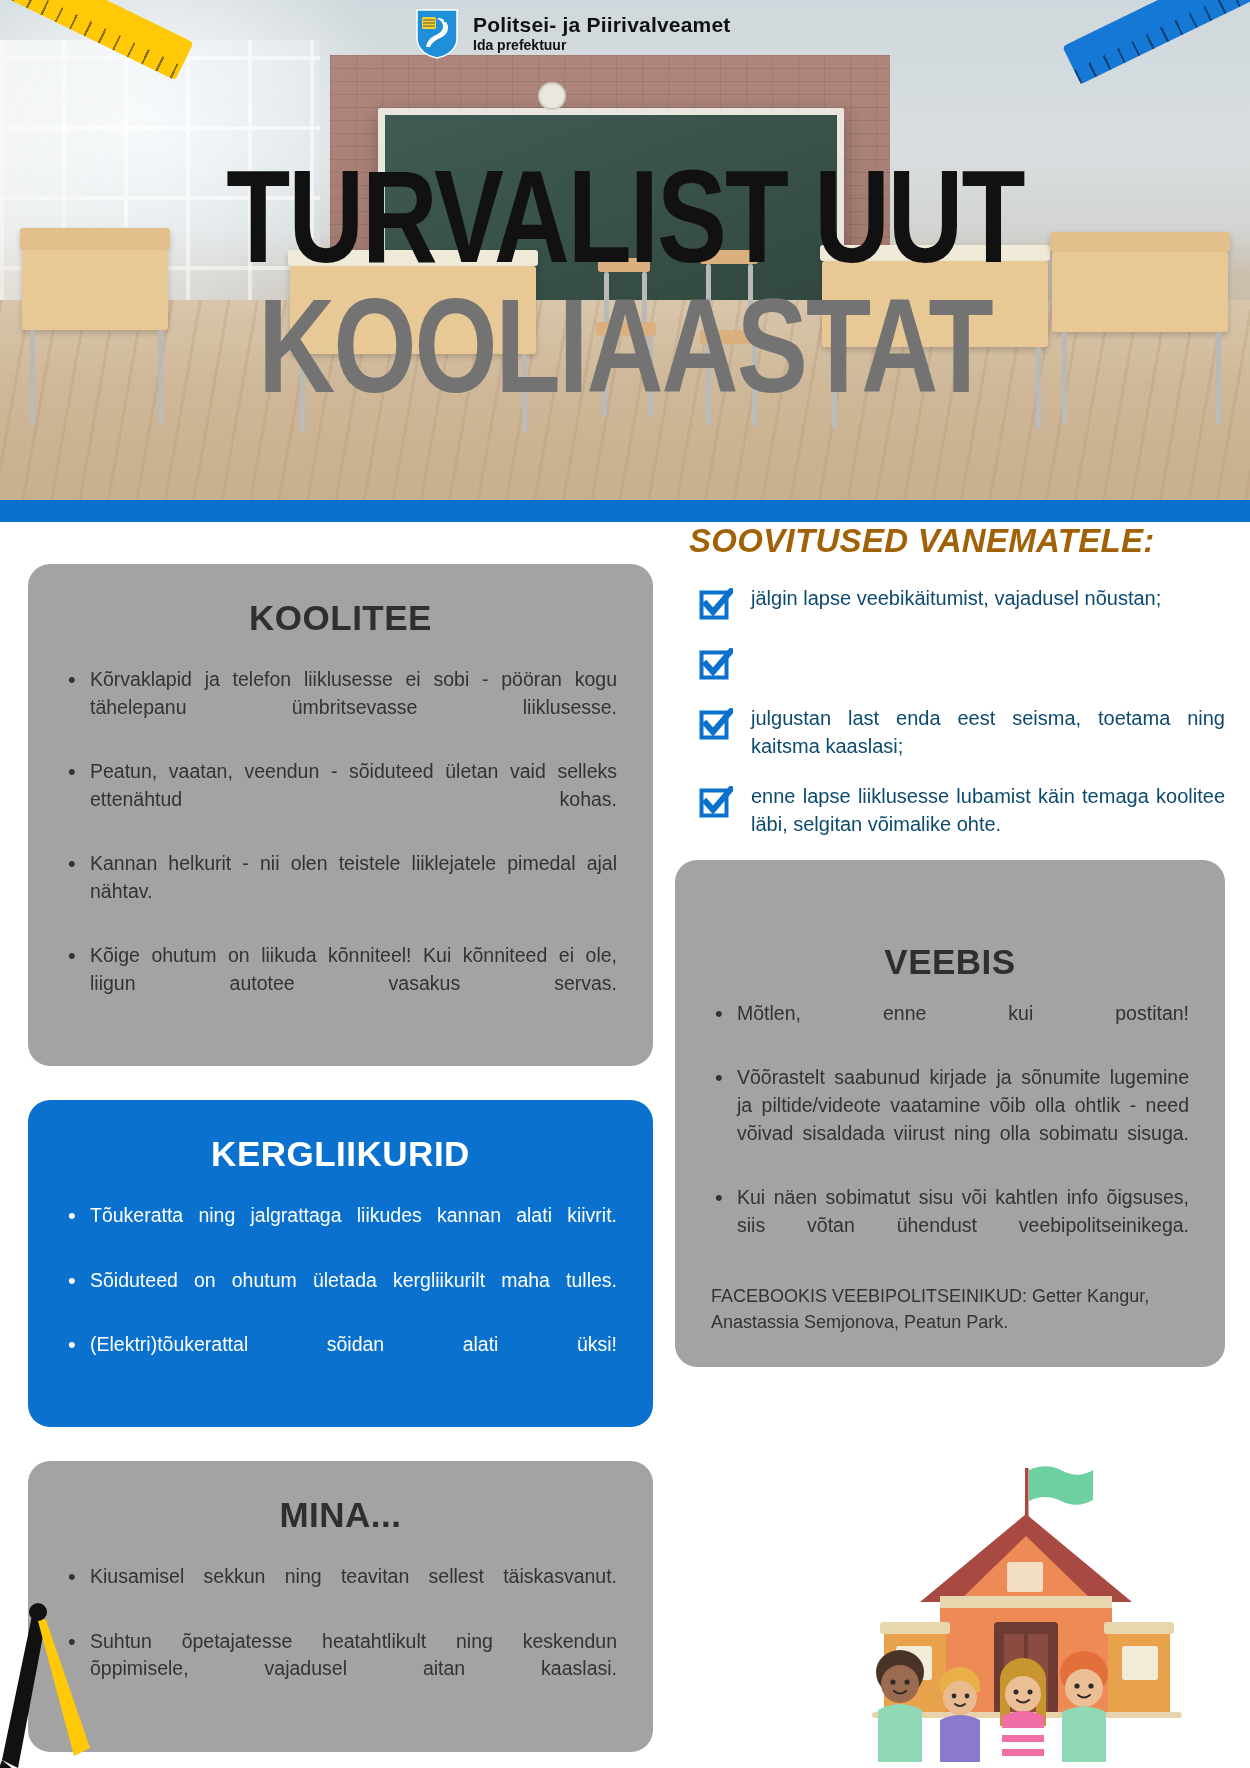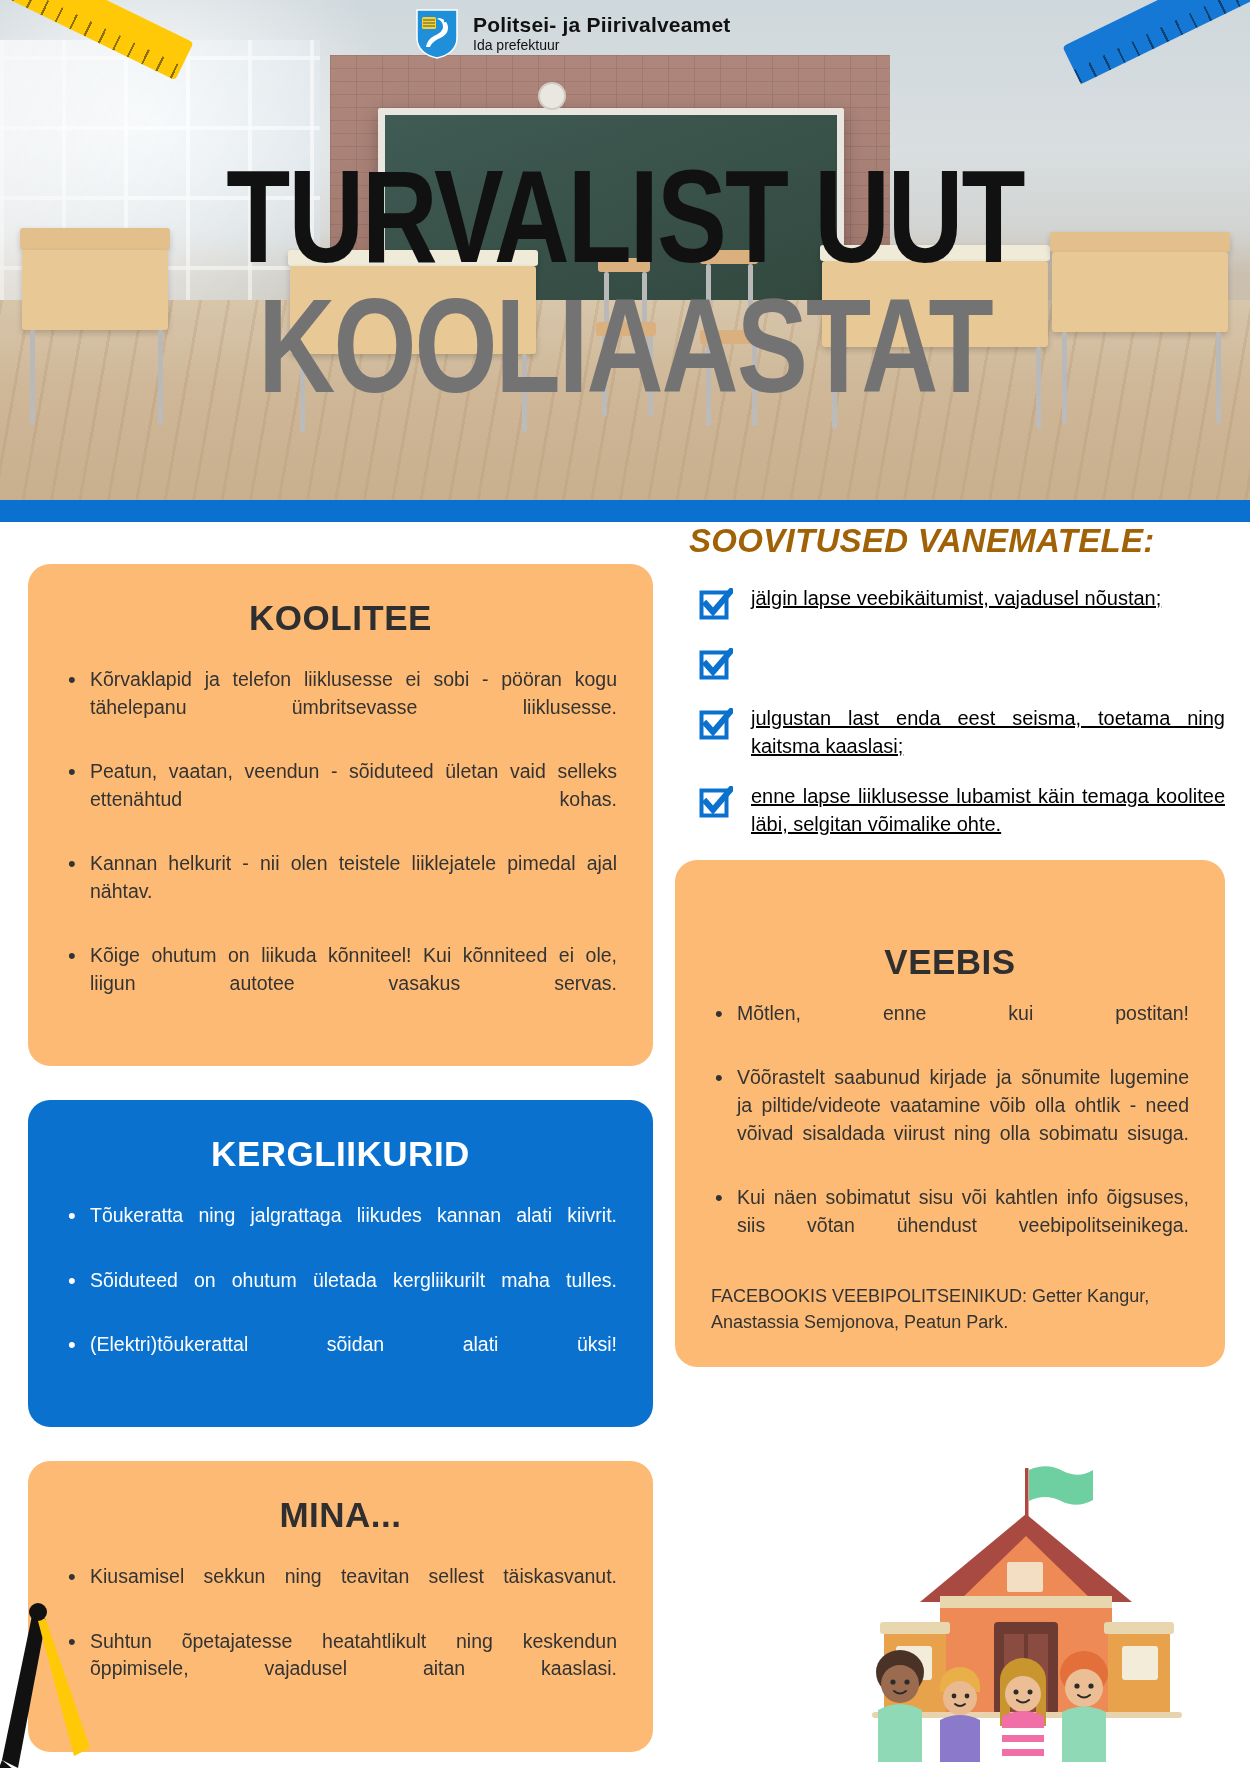"Ida prefektuur" .brand-text .b2 { font-weight: normal -> bold }
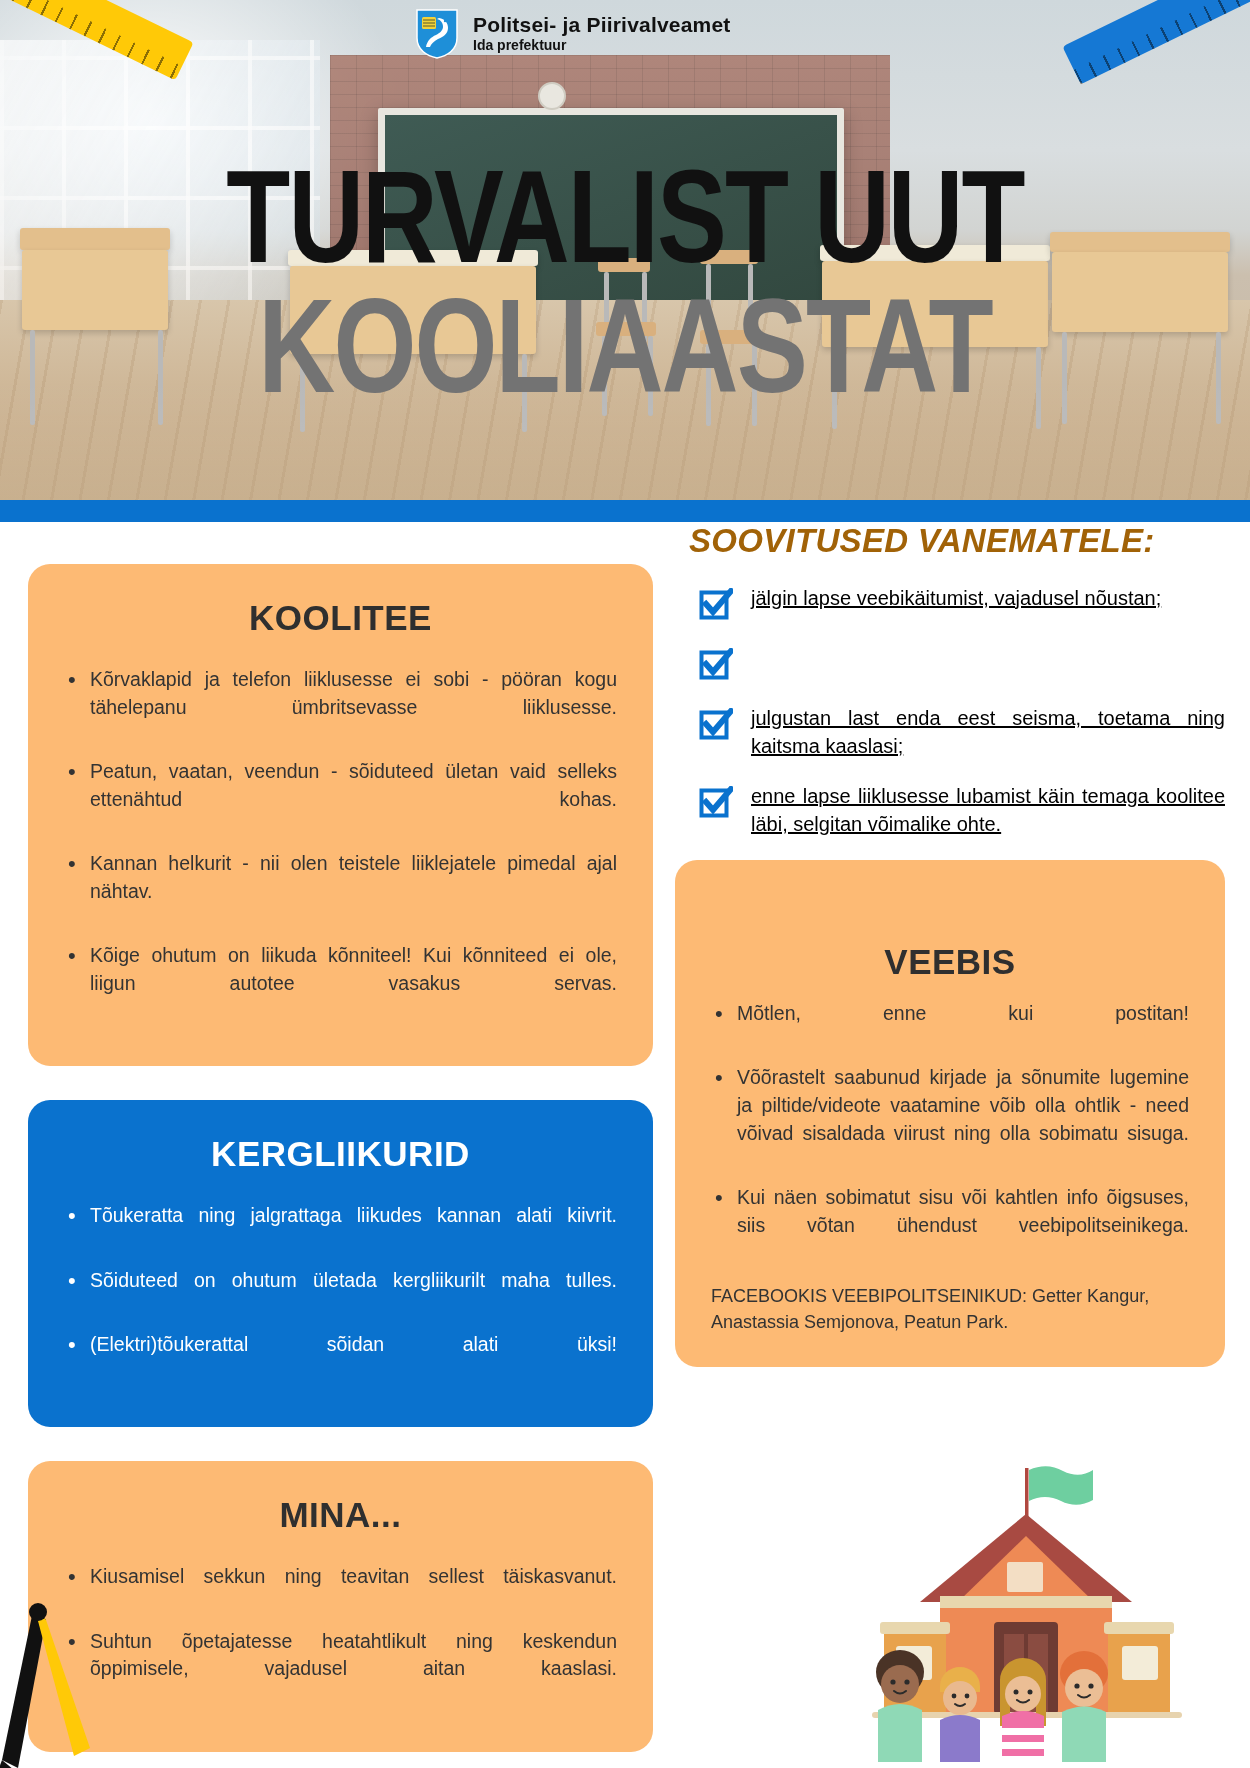"KOOLITEE" .card-yellow { background: #fdba74 -> #a3a3a3 }
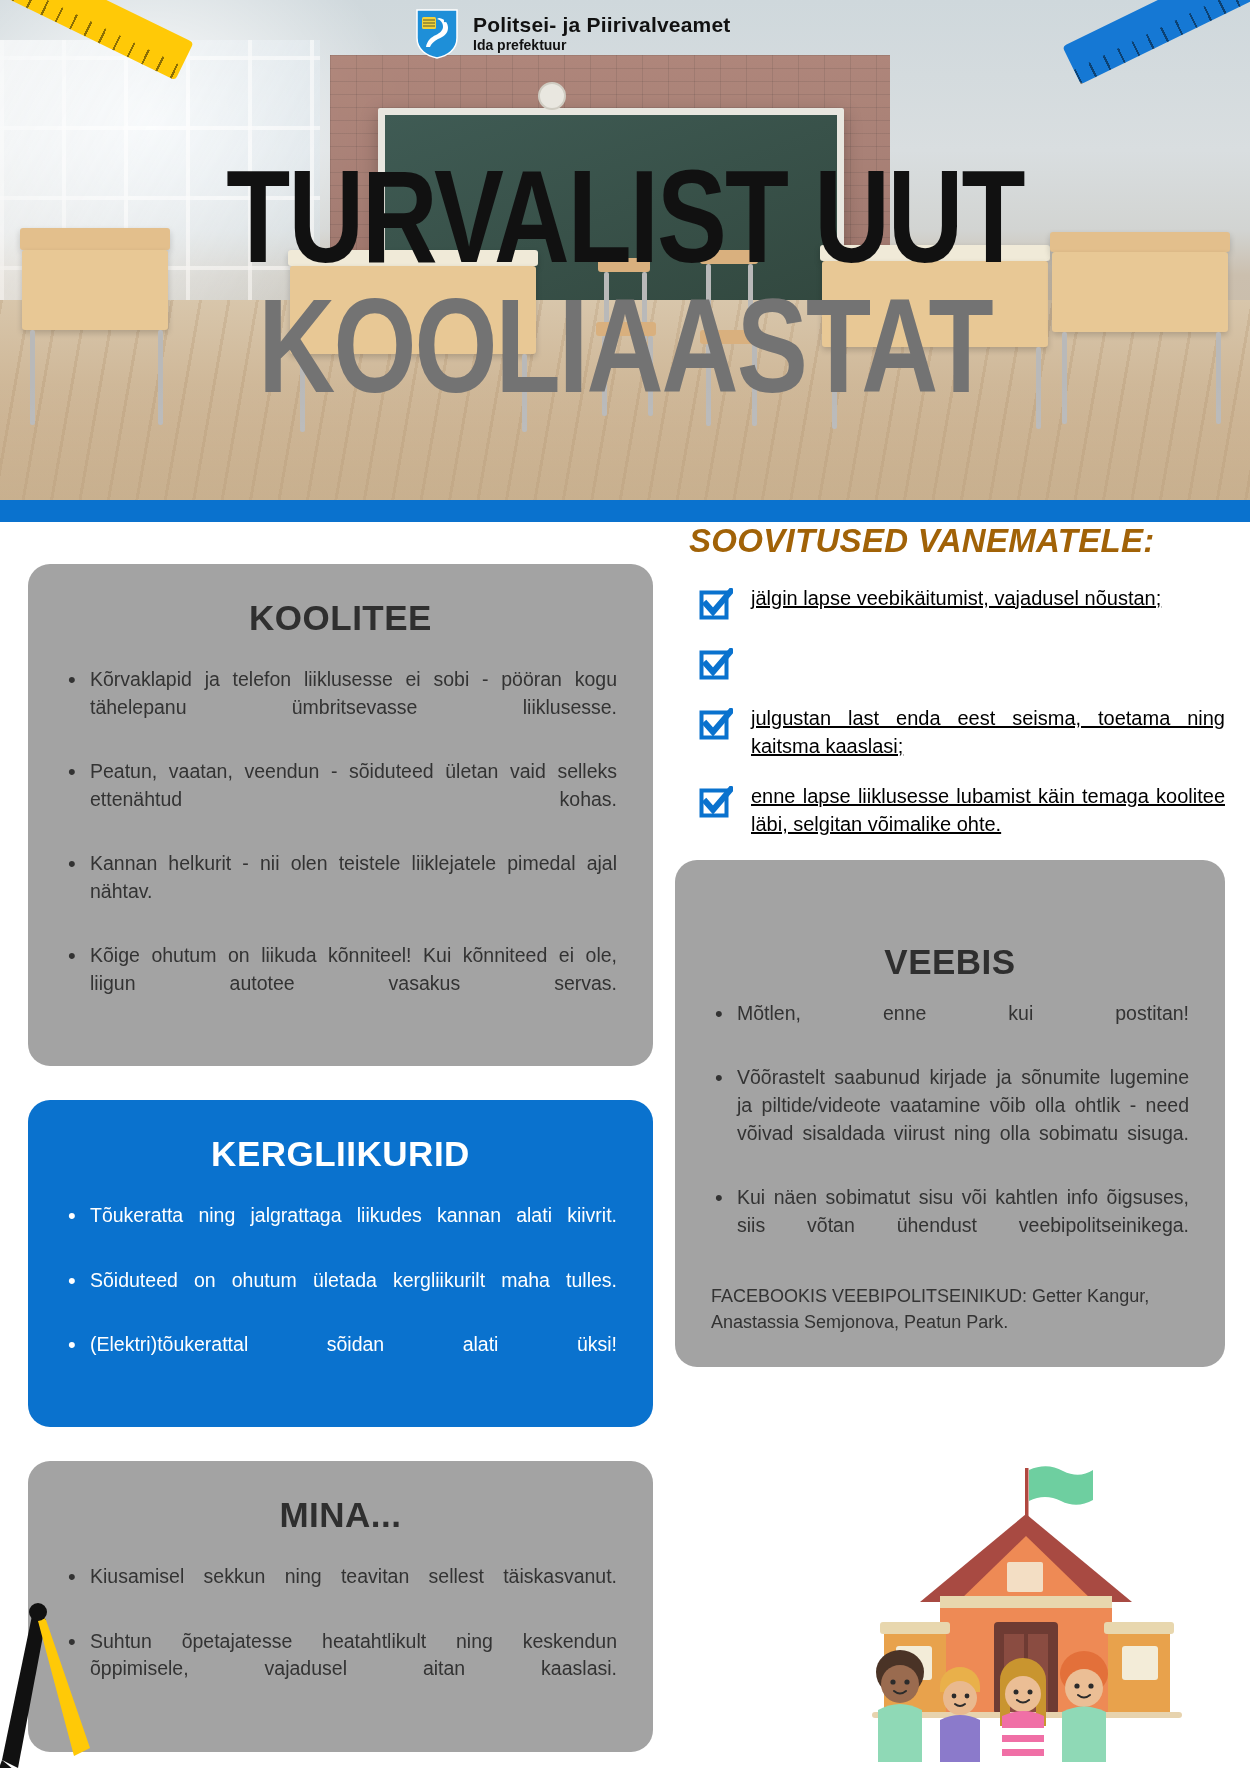"jälgin lapse veebikäitumist, vajadusel" .check-text { color: #000000 -> #0c4a6e; text-decoration: underline -> none }
